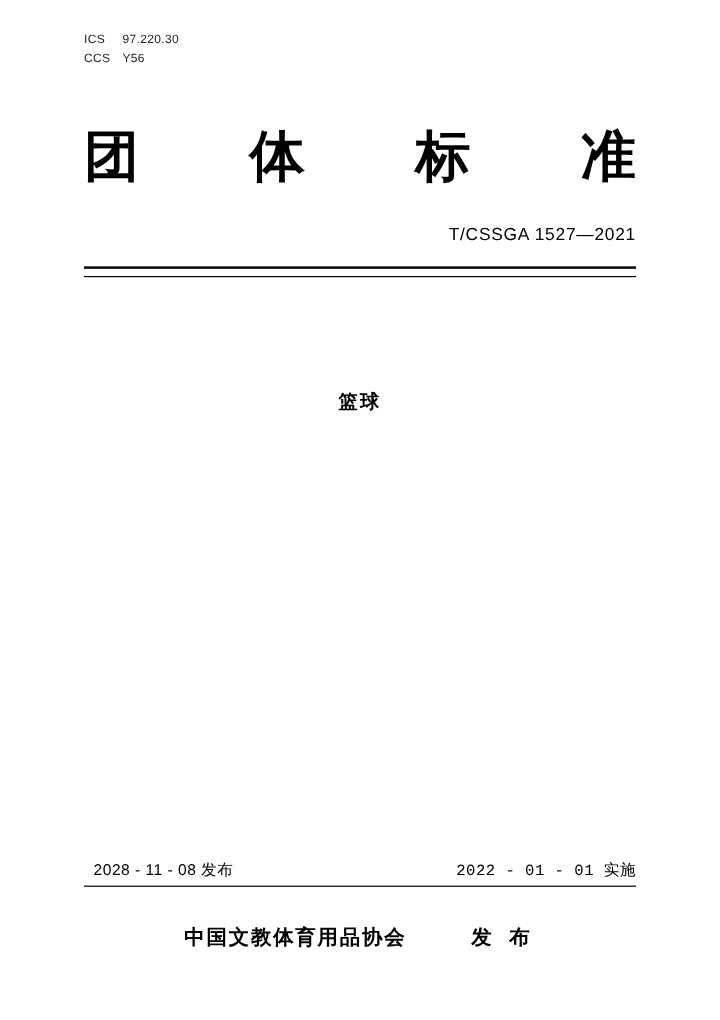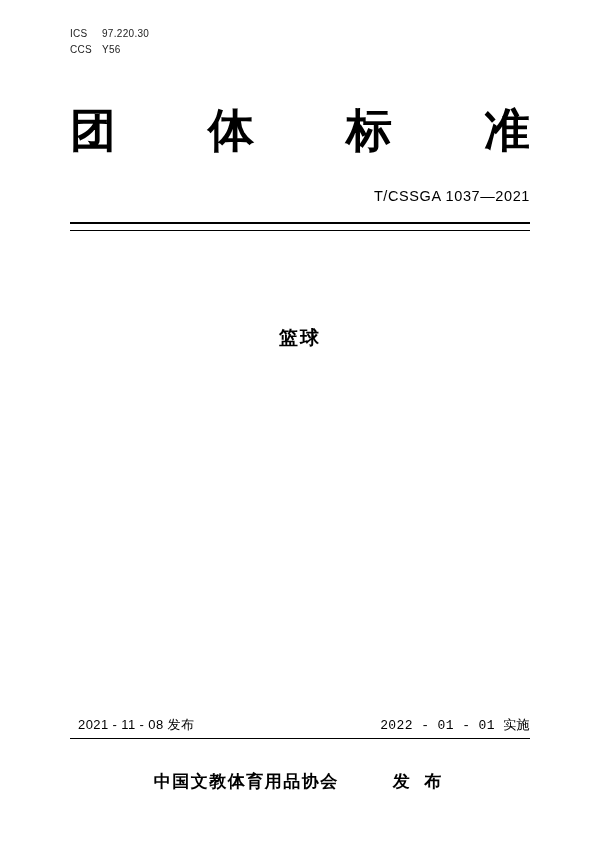"T/CSSGA 1037—2021" div.stdnum { text: 1037 -> 1527 }
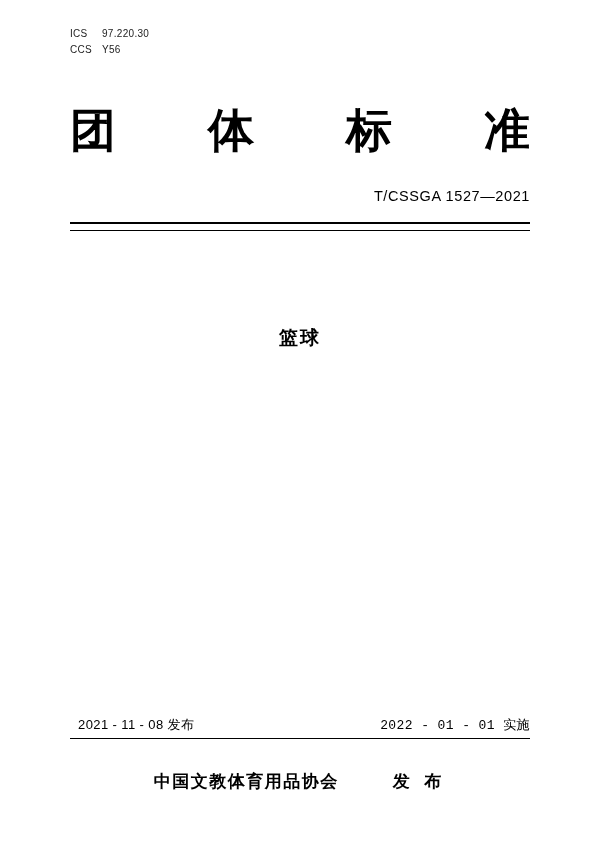"篮球" .doc-title-cn { font-size: 19px -> 16px }
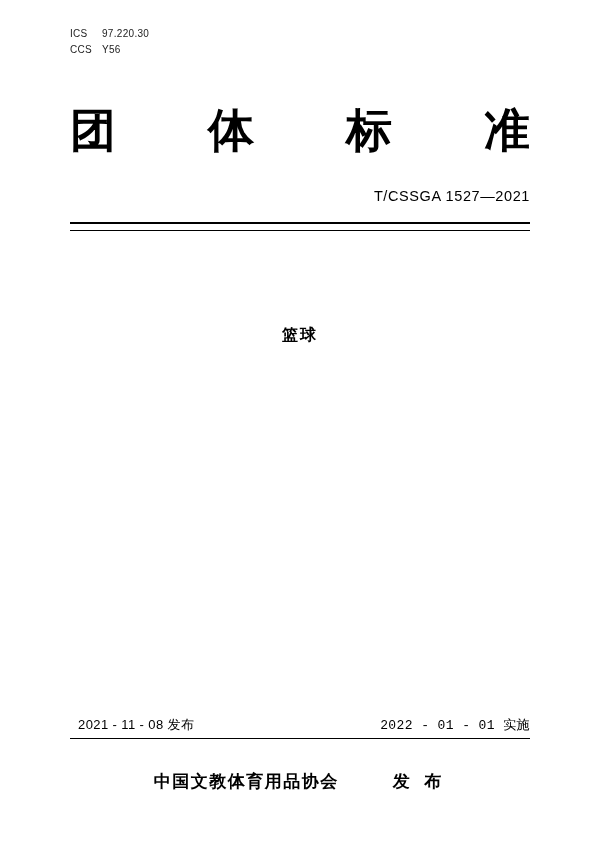"2021 - 11 - 08" div.date-issue { text: 2021 -> 2028 }
